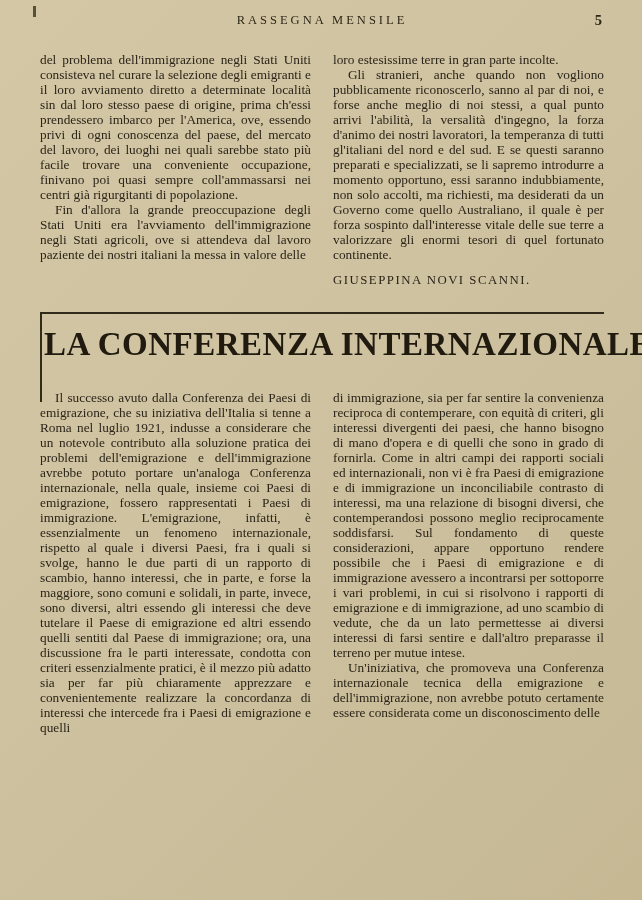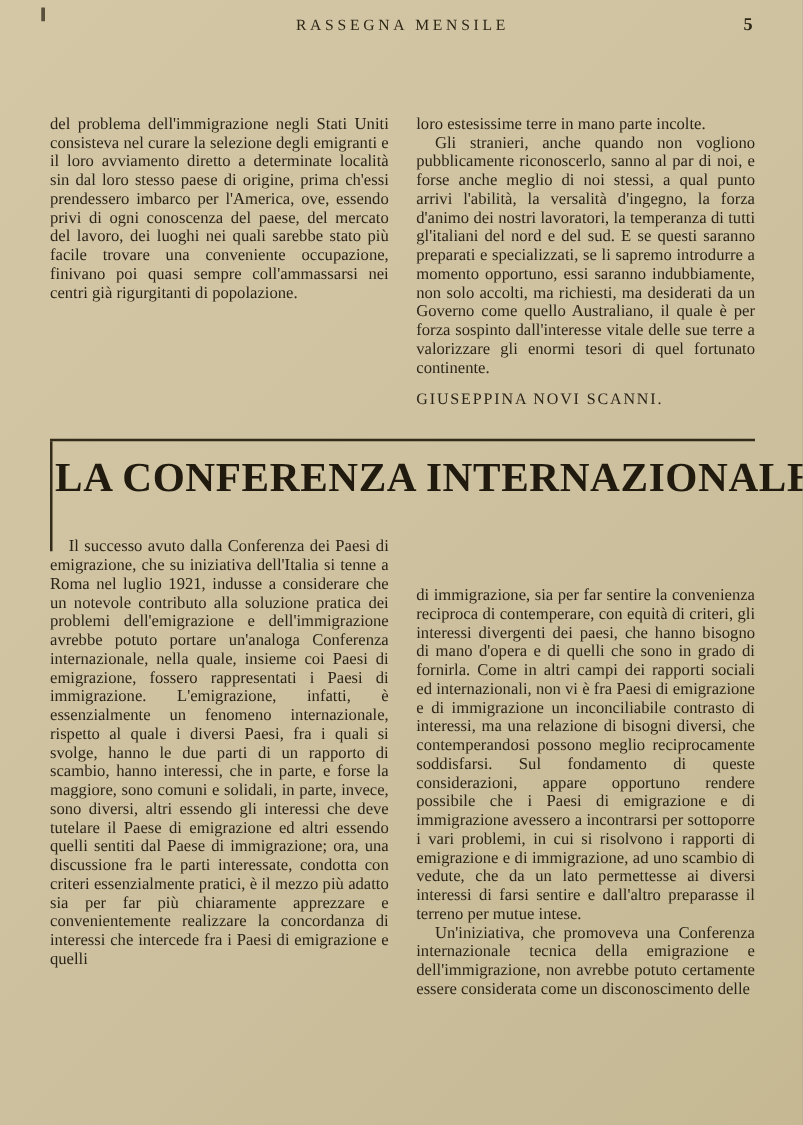"del problema dell'immigrazione negli" p.noindent { margin-top: 39px -> none }
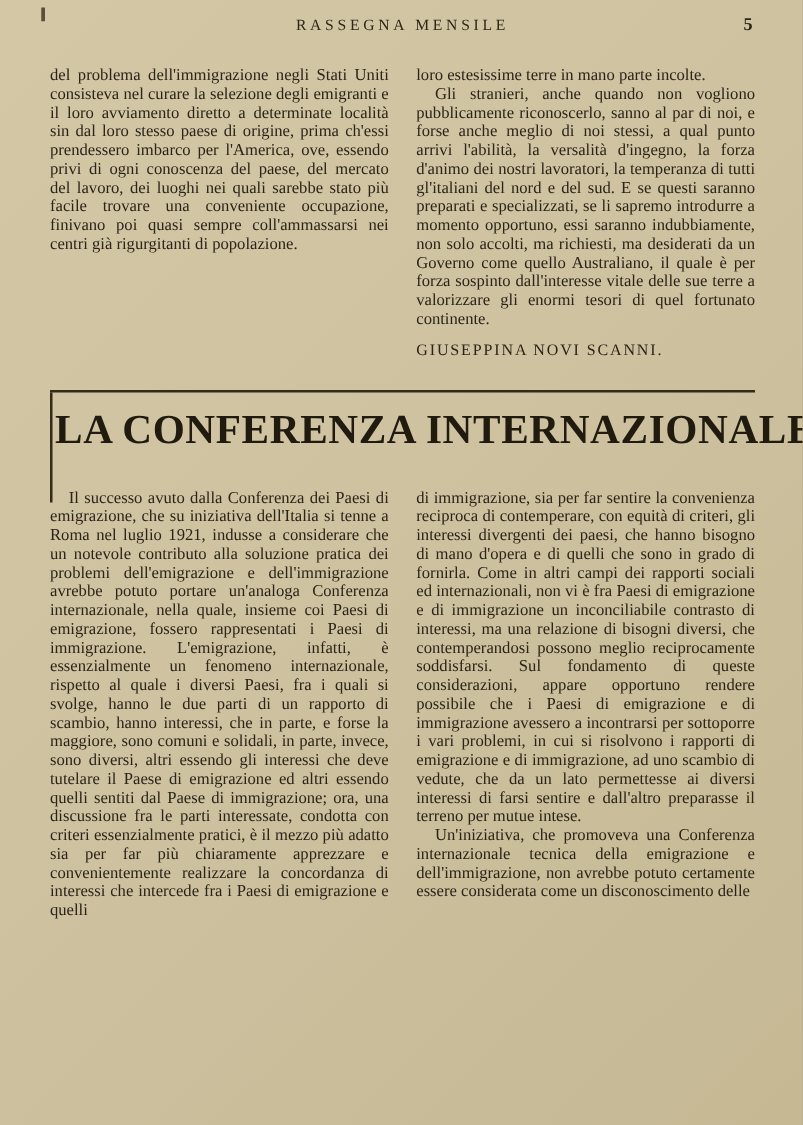"loro estesissime terre in mano" p.noindent { text: mano -> gran }
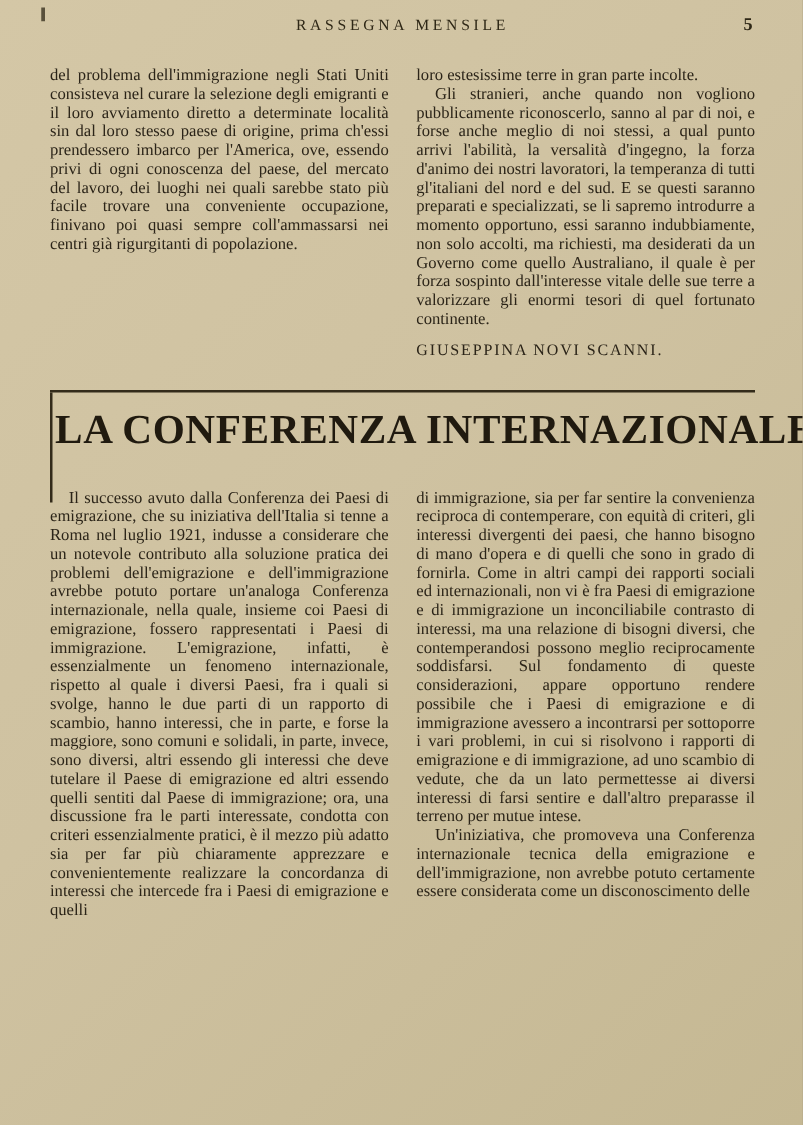"Fin d'allora la grande preoccupazione" p { html: none -> <p>Fin d'allora la grande preoccupazione degli Stati Uniti era l'avviamento dell'immigrazione negli Stati agricoli, ove si attendeva dal lavoro paziente dei nostri italiani la messa in valore delle</p> }
